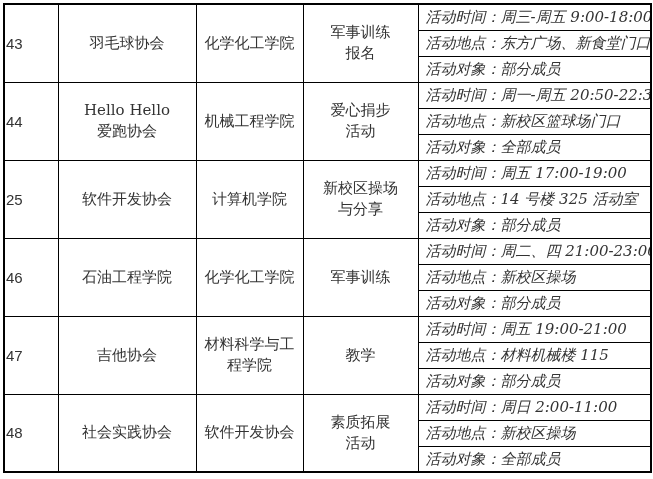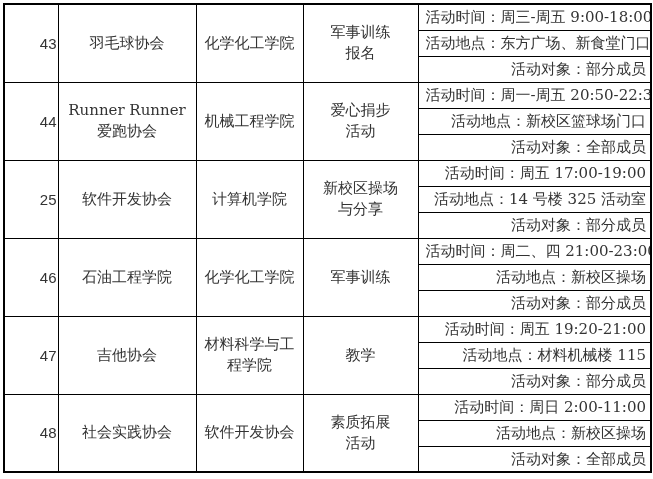"活动时间：周三-周五 9:00-18:00" td.c-detail { font-style: none -> italic; text-align: right -> left }
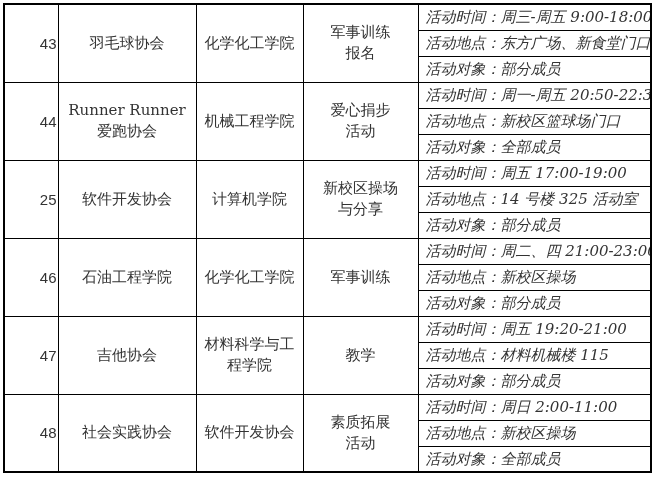"43" td.c-no { text-align: right -> left }
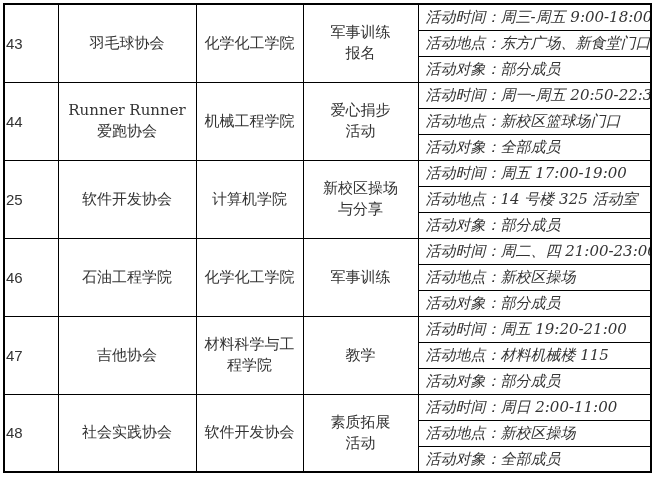"Runner Runner" span.ln { text: Runner Runner -> Hello Hello }
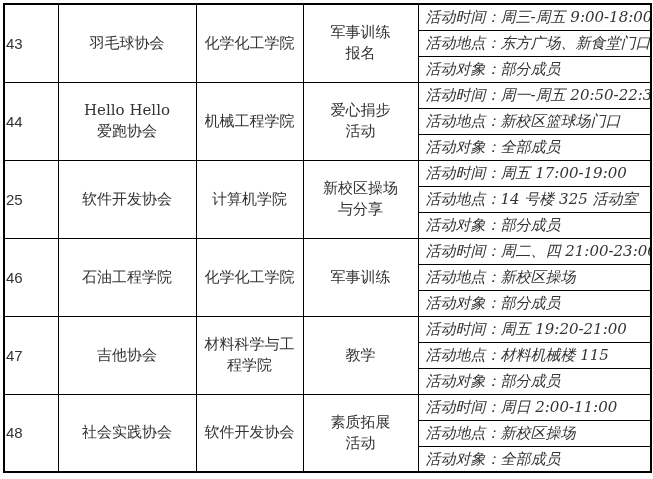"活动时间：周五 19:20-21:00" td.c-detail { text: 19:20-21:00 -> 19:00-21:00 }
